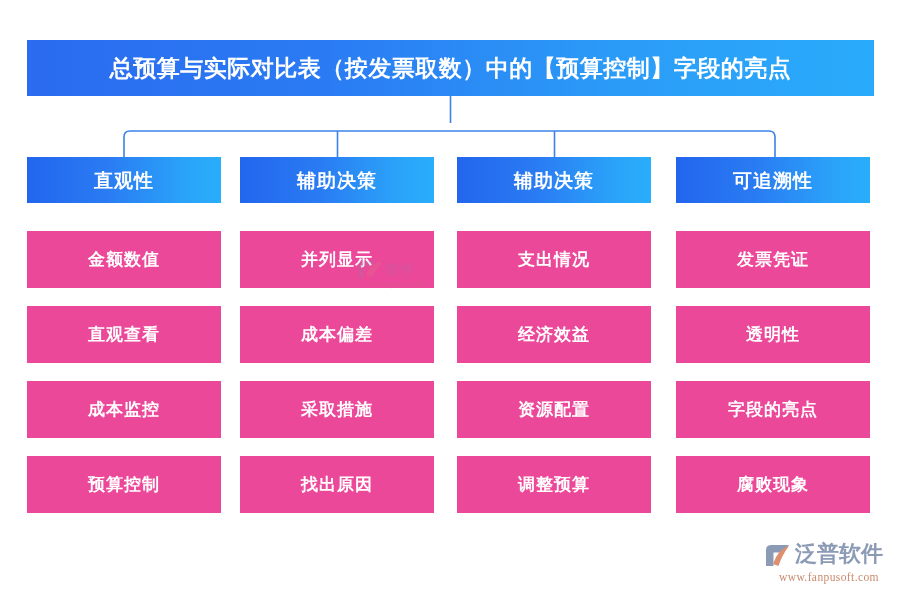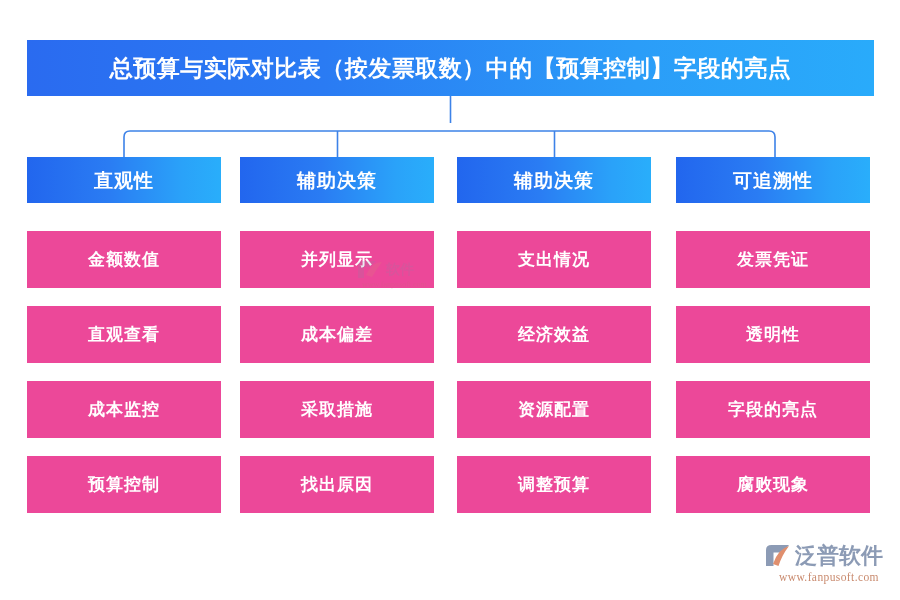"泛普软件" .brand-row { font-family: none -> Liberation Mono, monospace }
